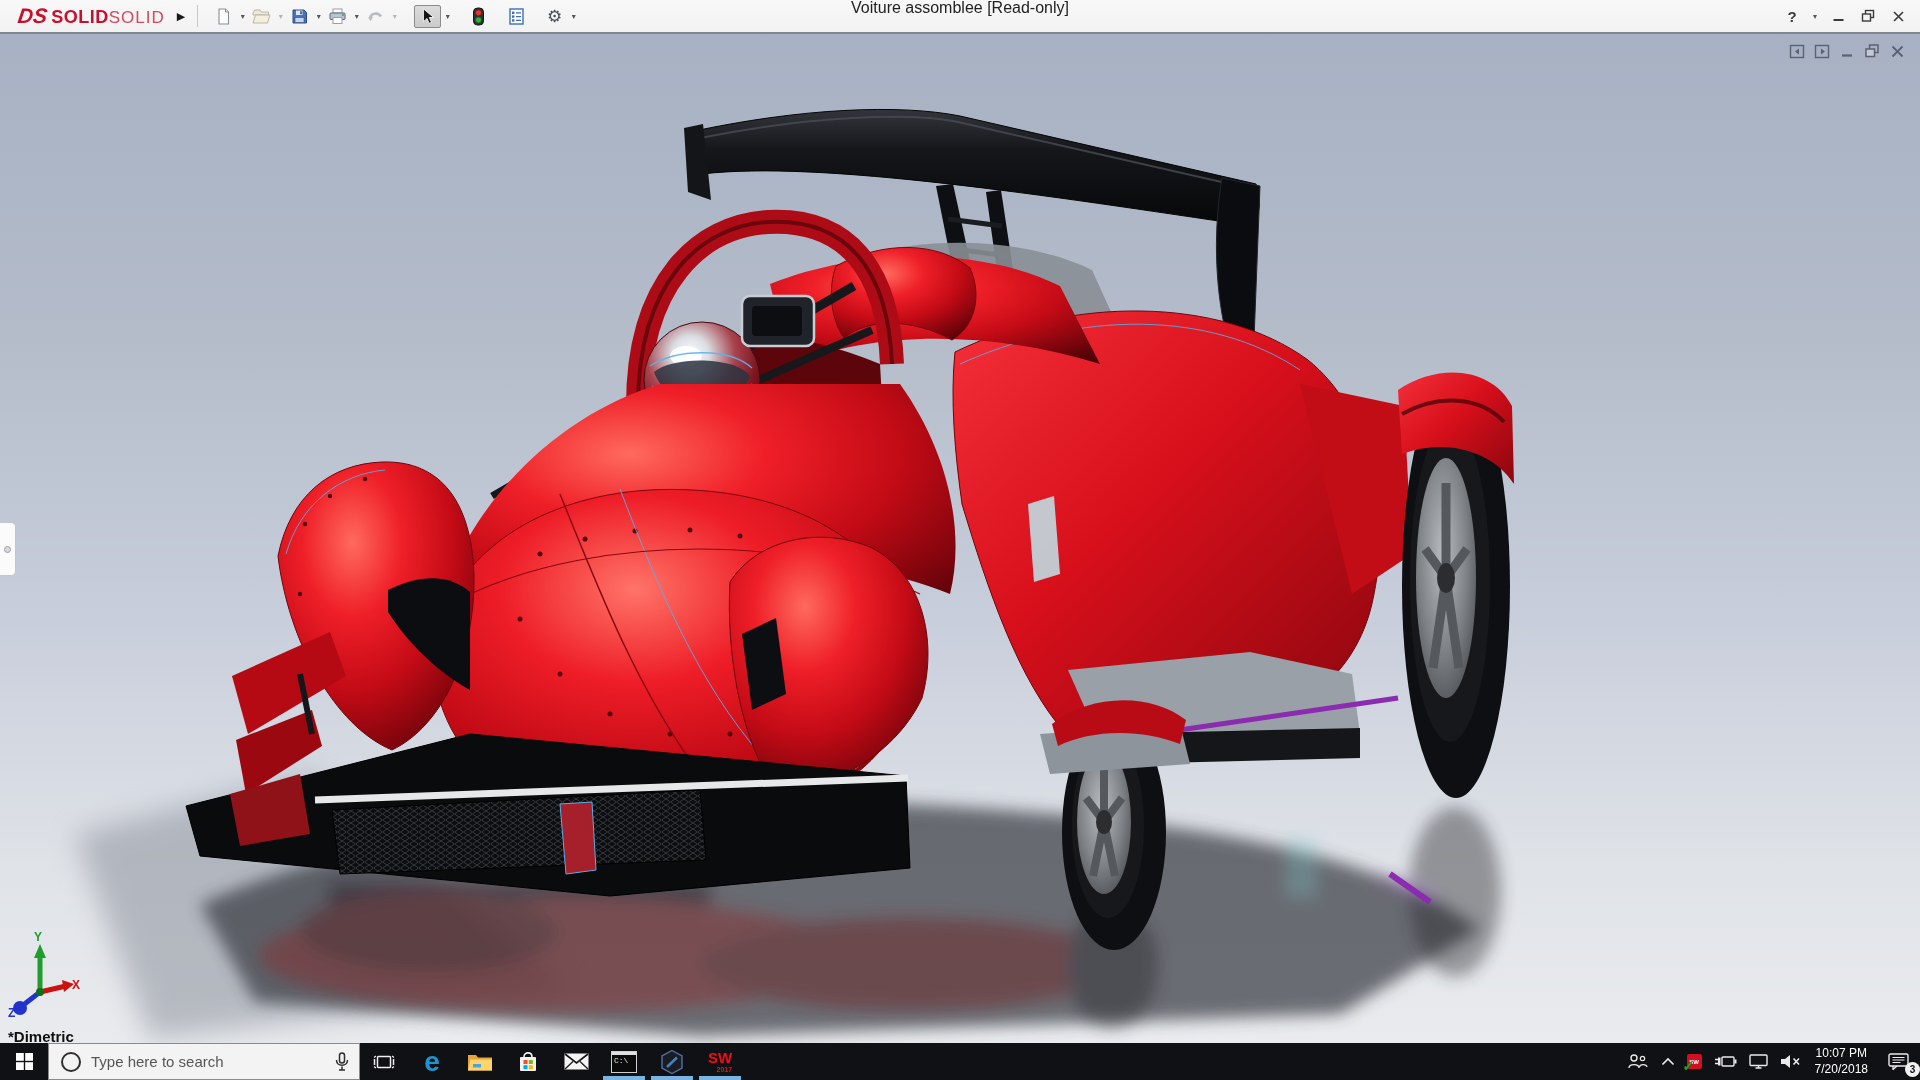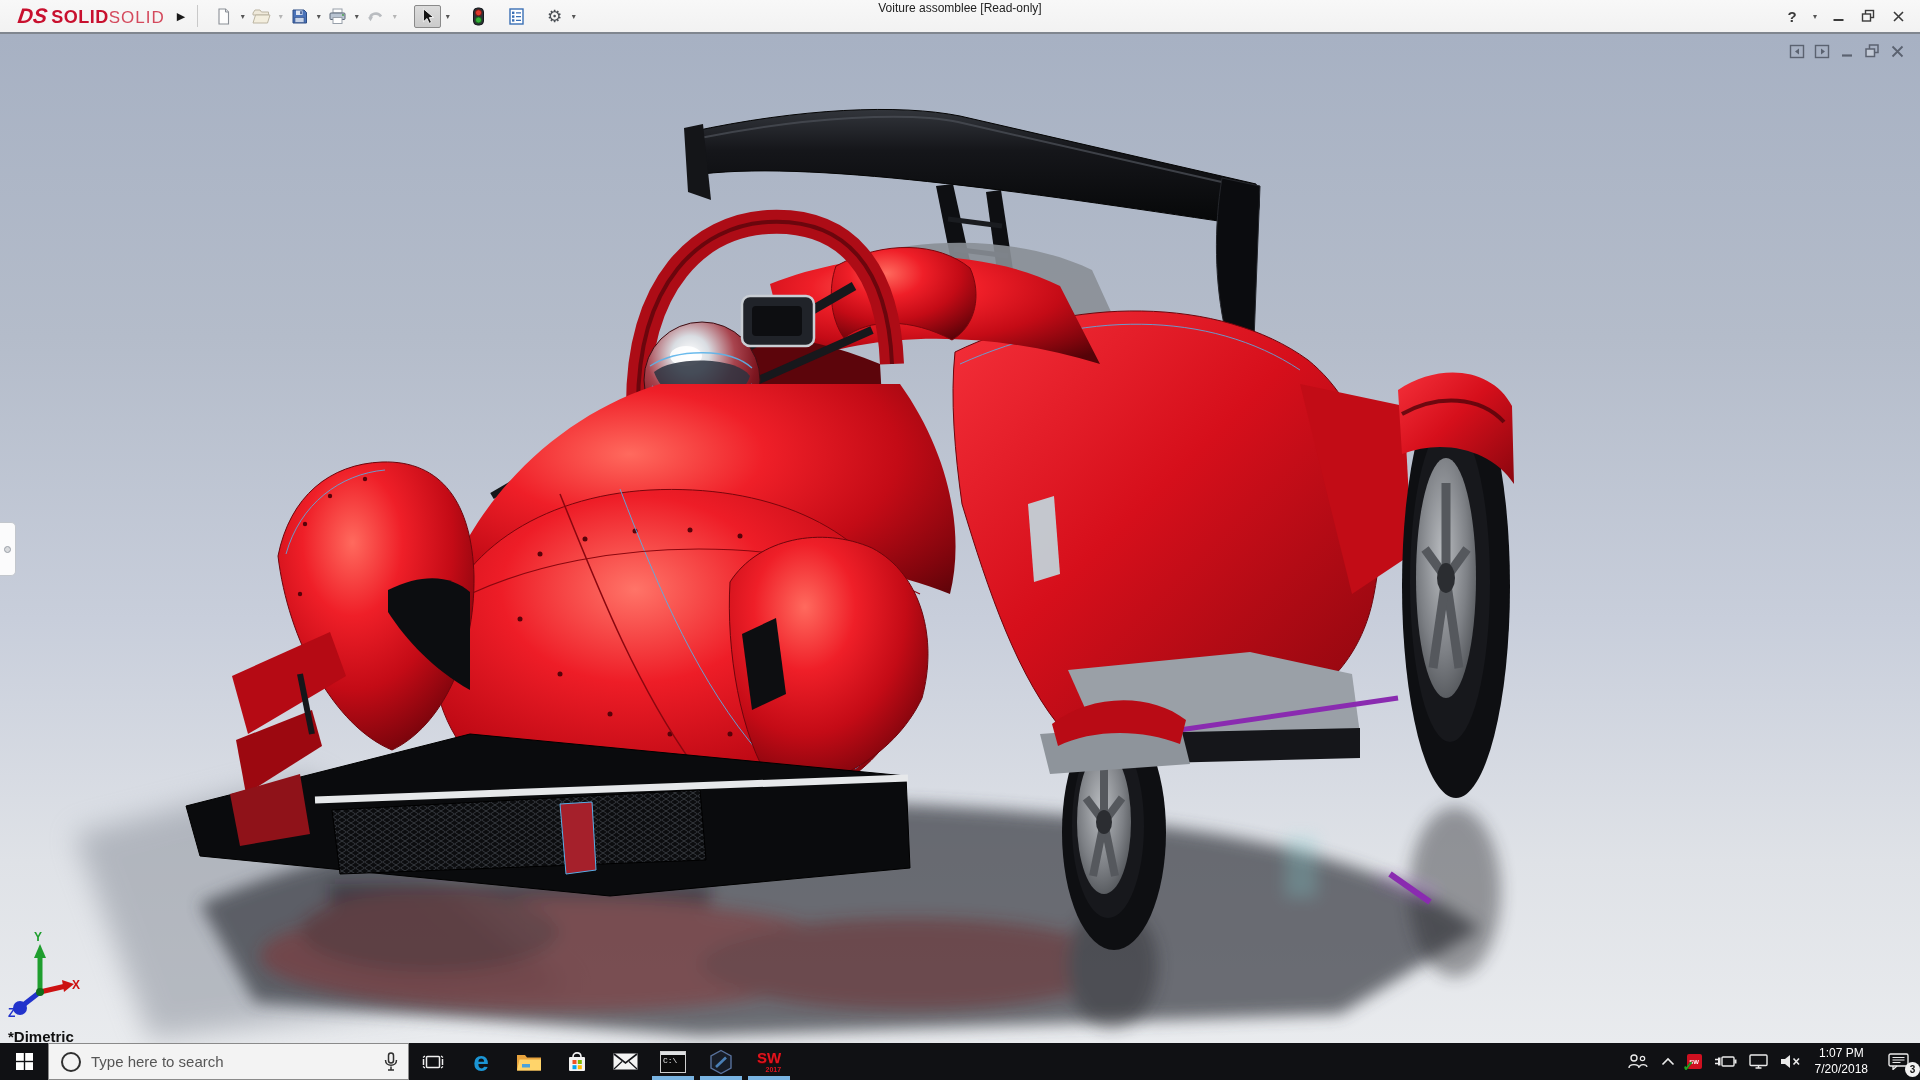"Voiture assomblee [Read-only]" .win-title { font-size: 12px -> 16px }
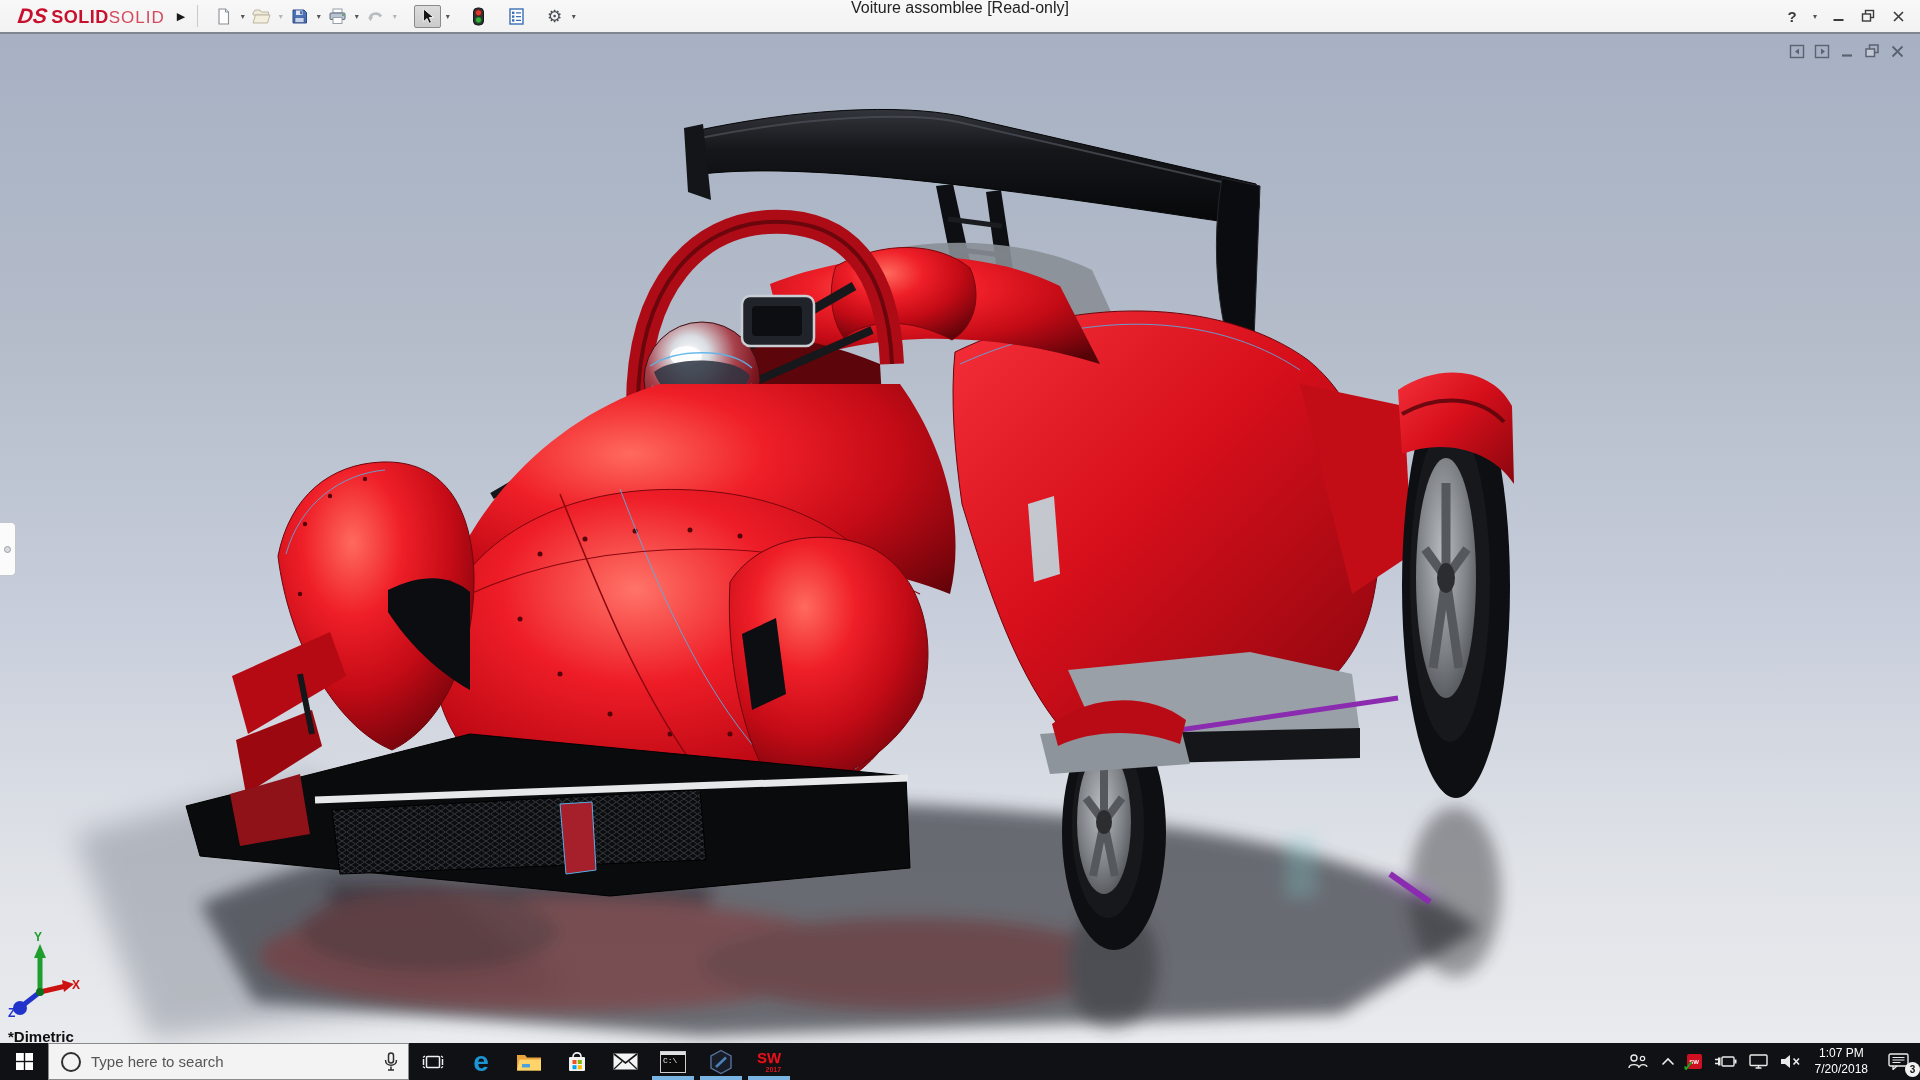"Type here to search" .searchbox { width: 361px -> 312px }
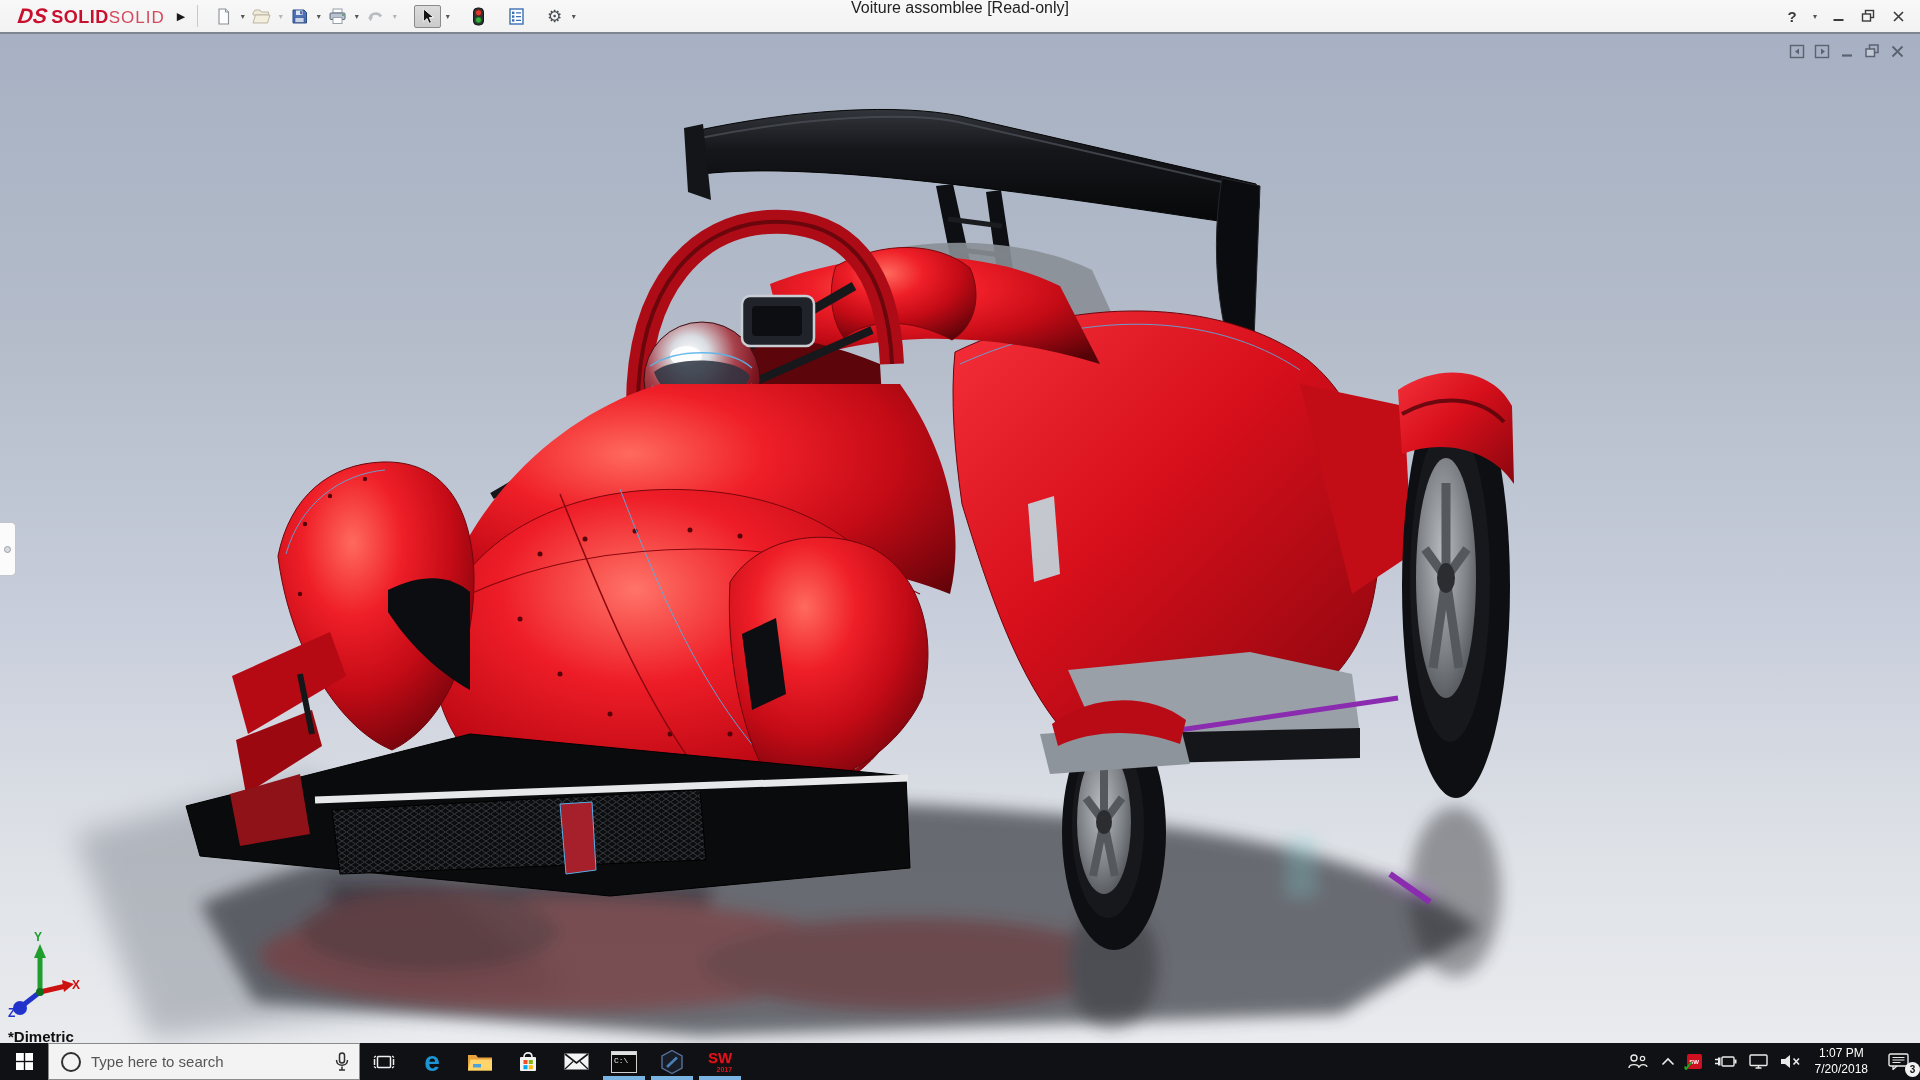"1:07 PM" span { text: 1:07 -> 10:07 }
